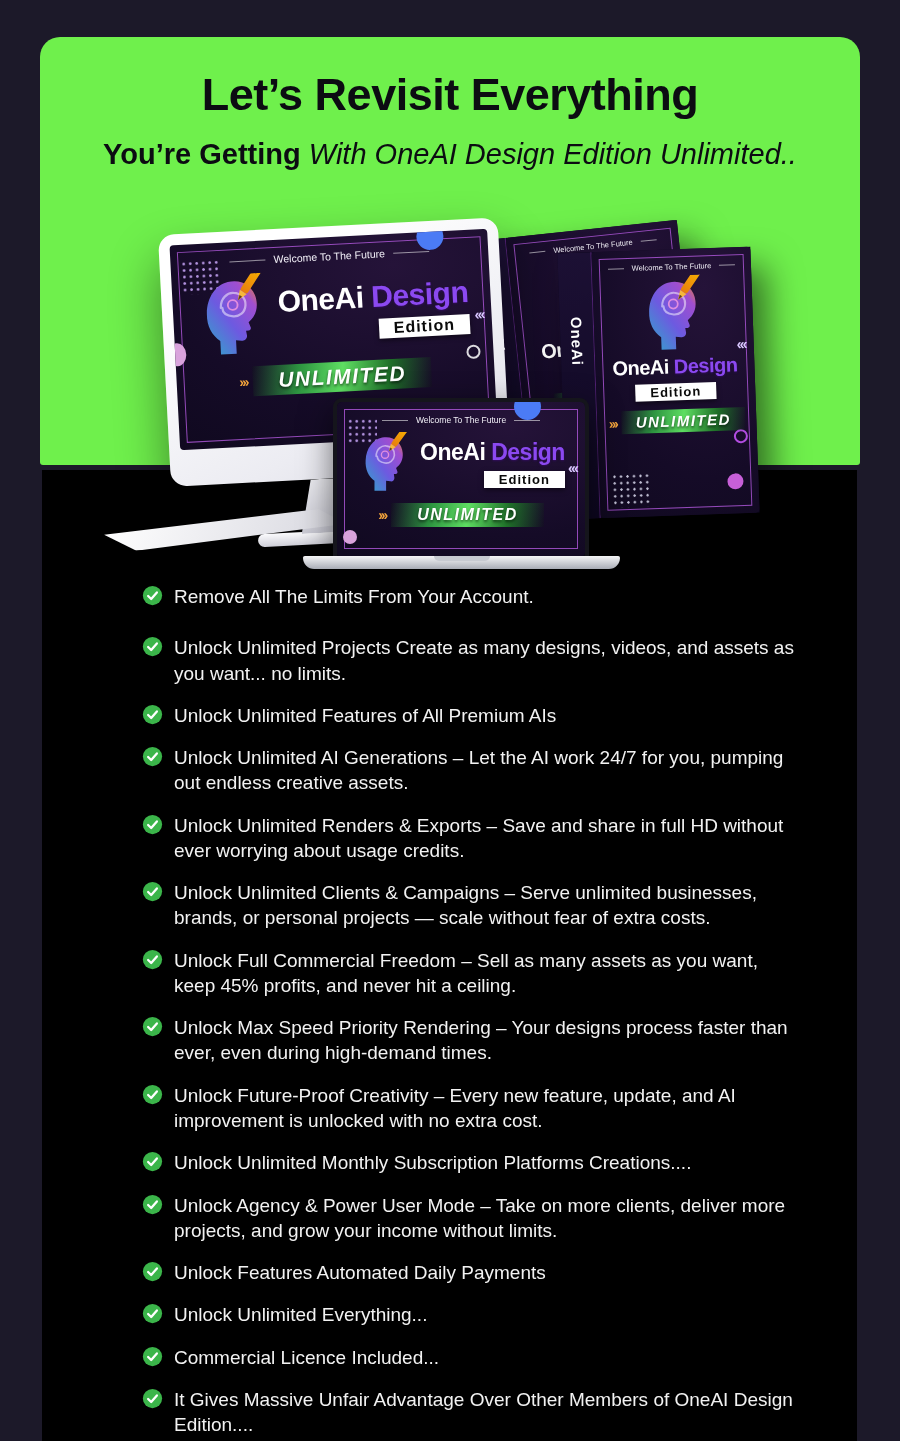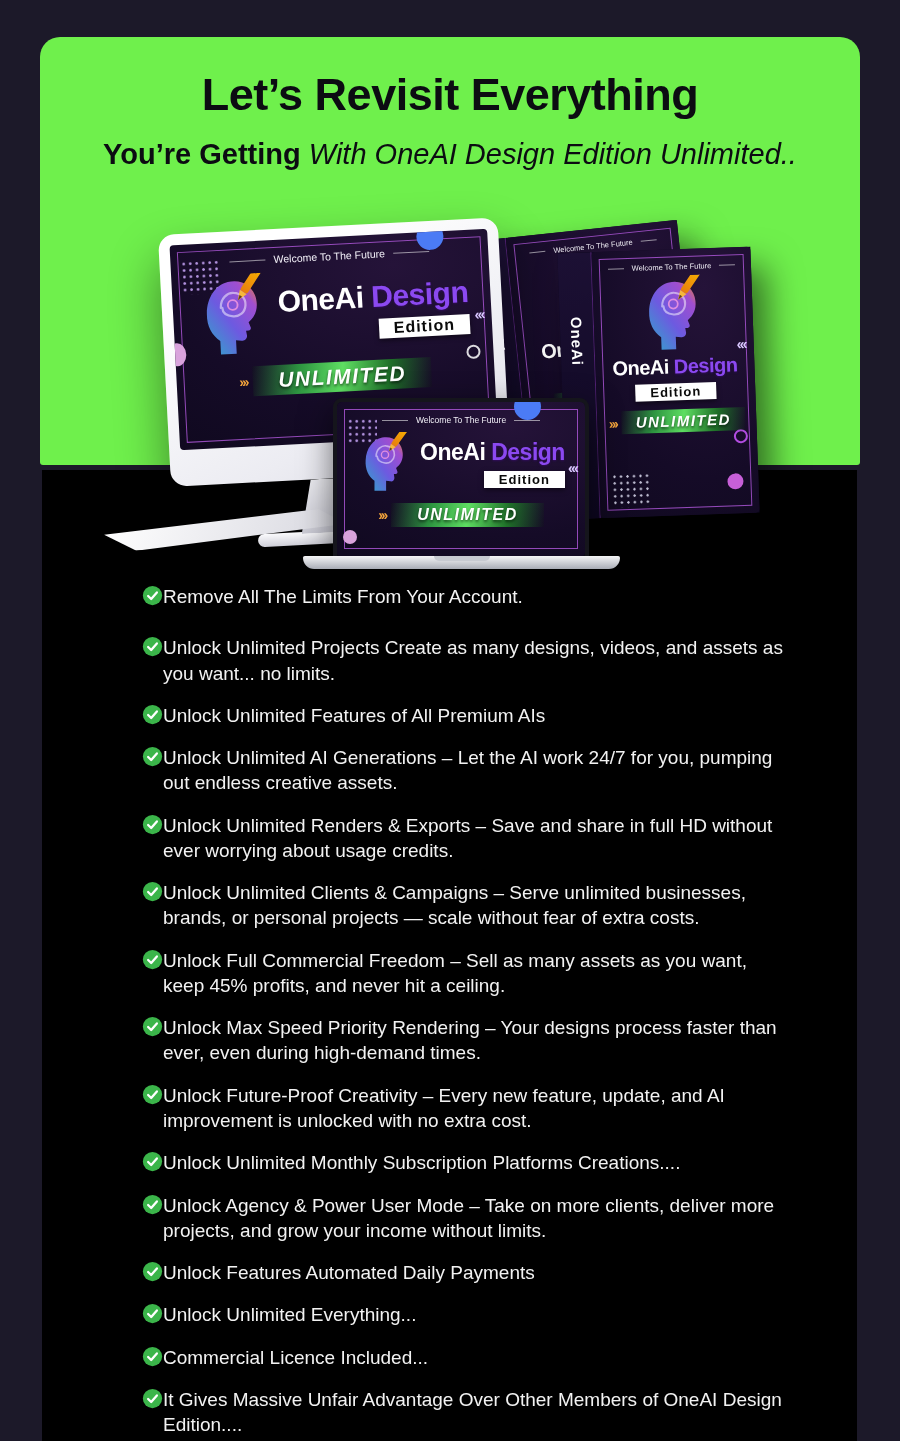"Remove All The Limits From" .feat { gap: none -> 11px }
